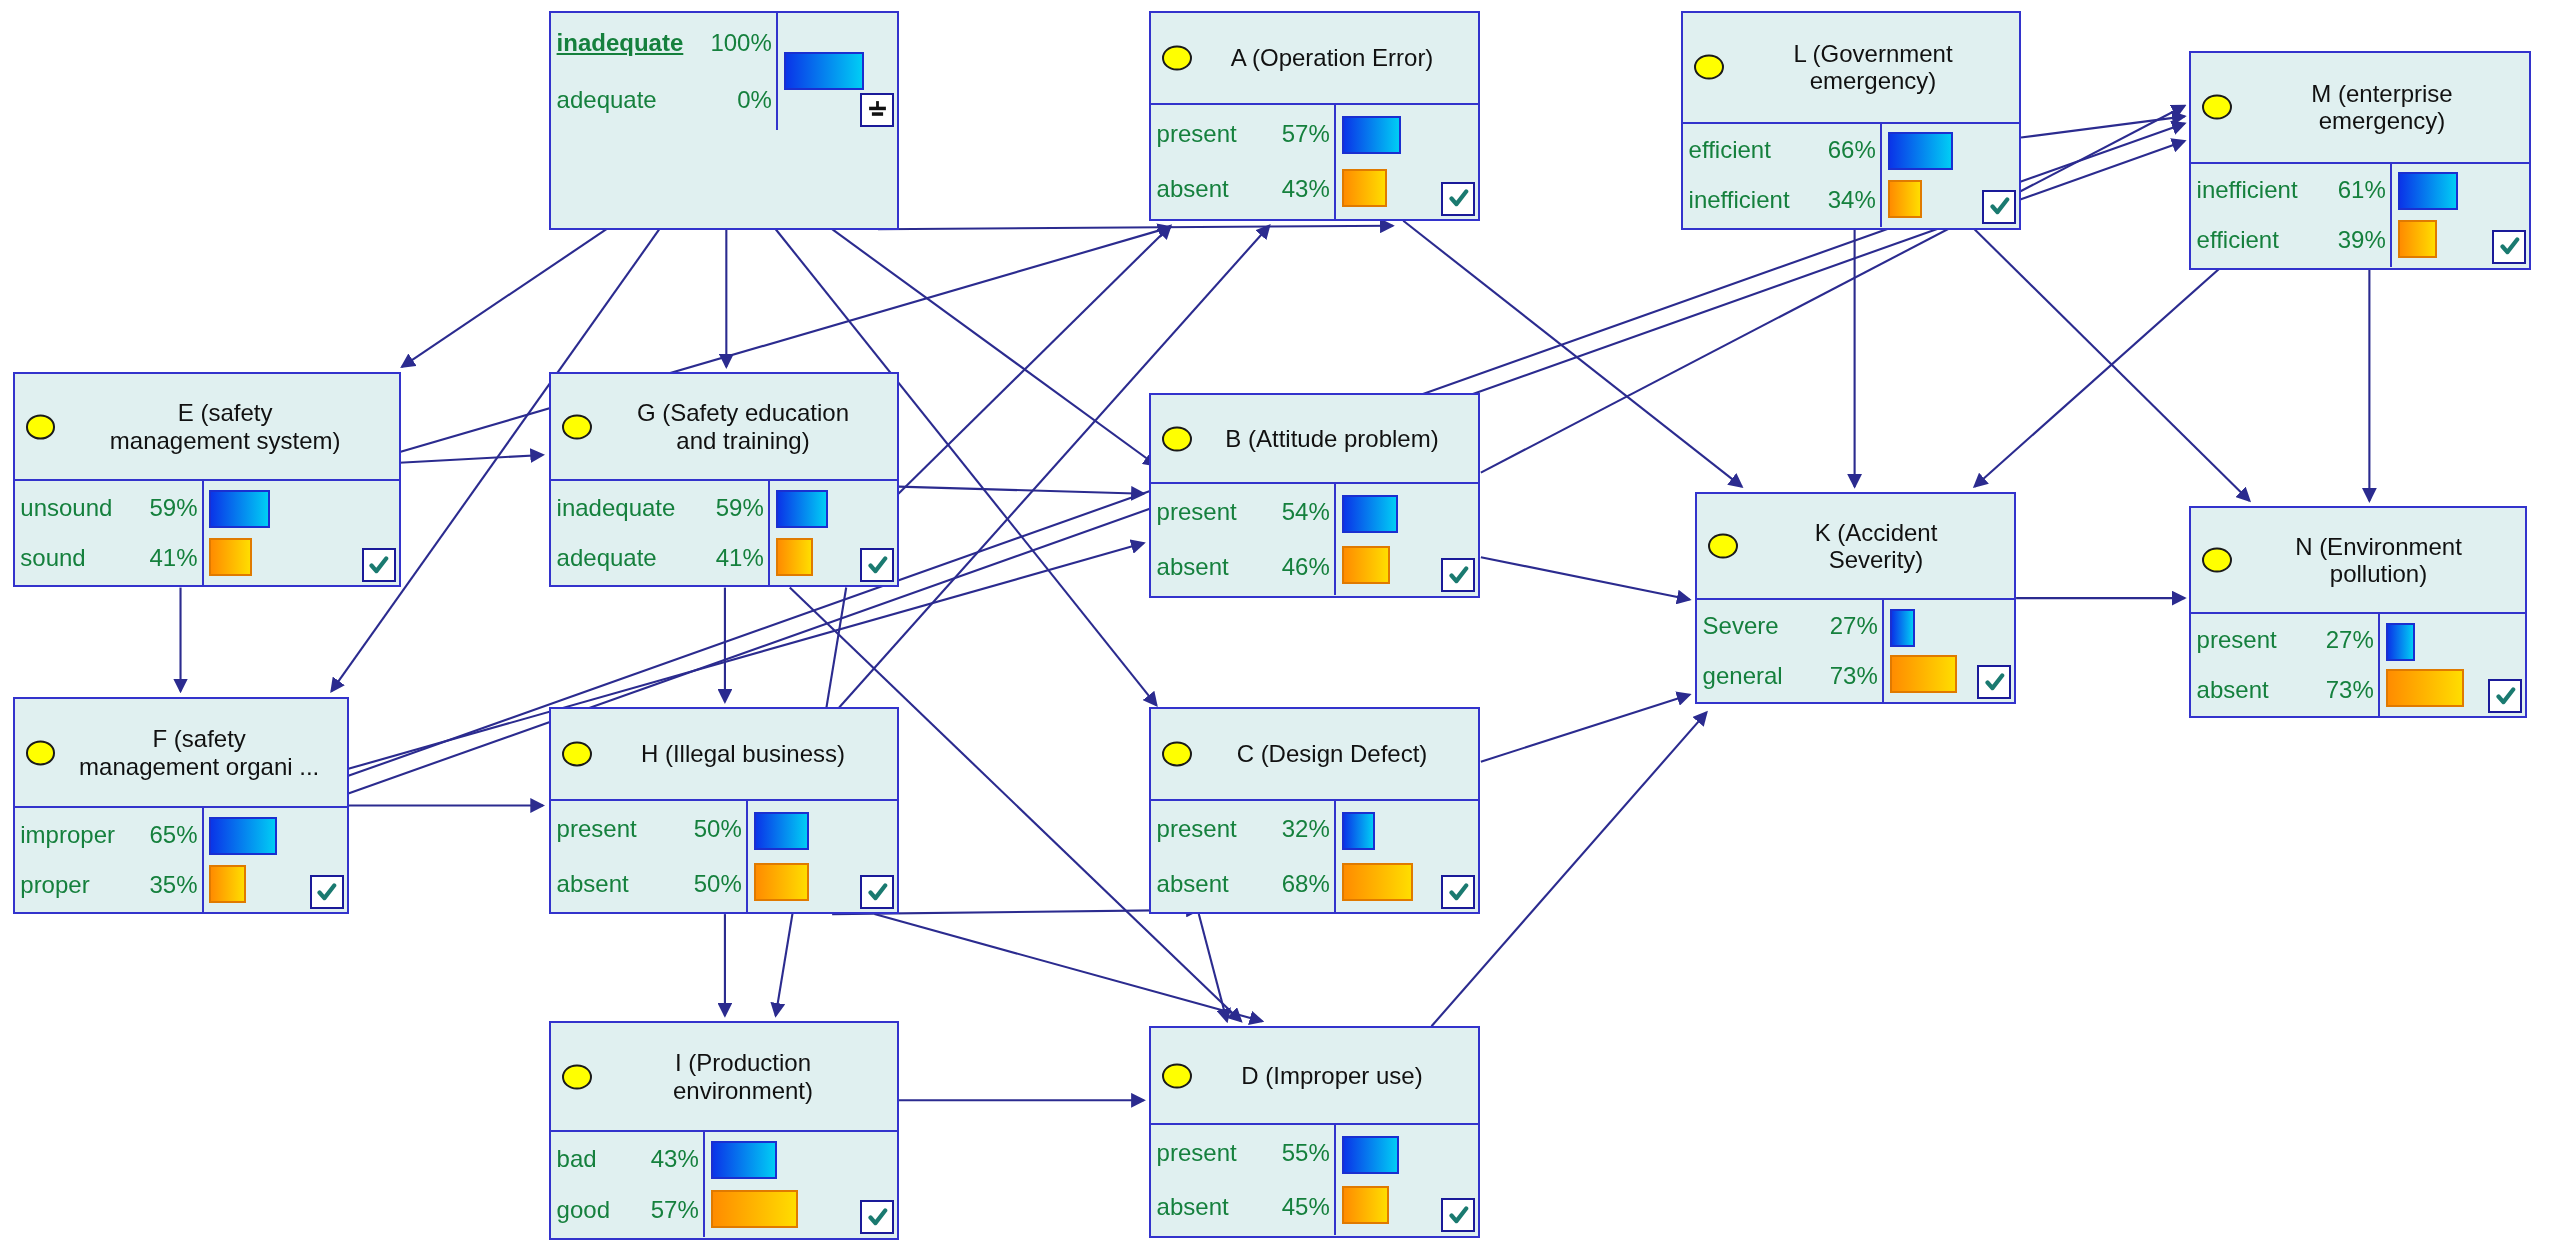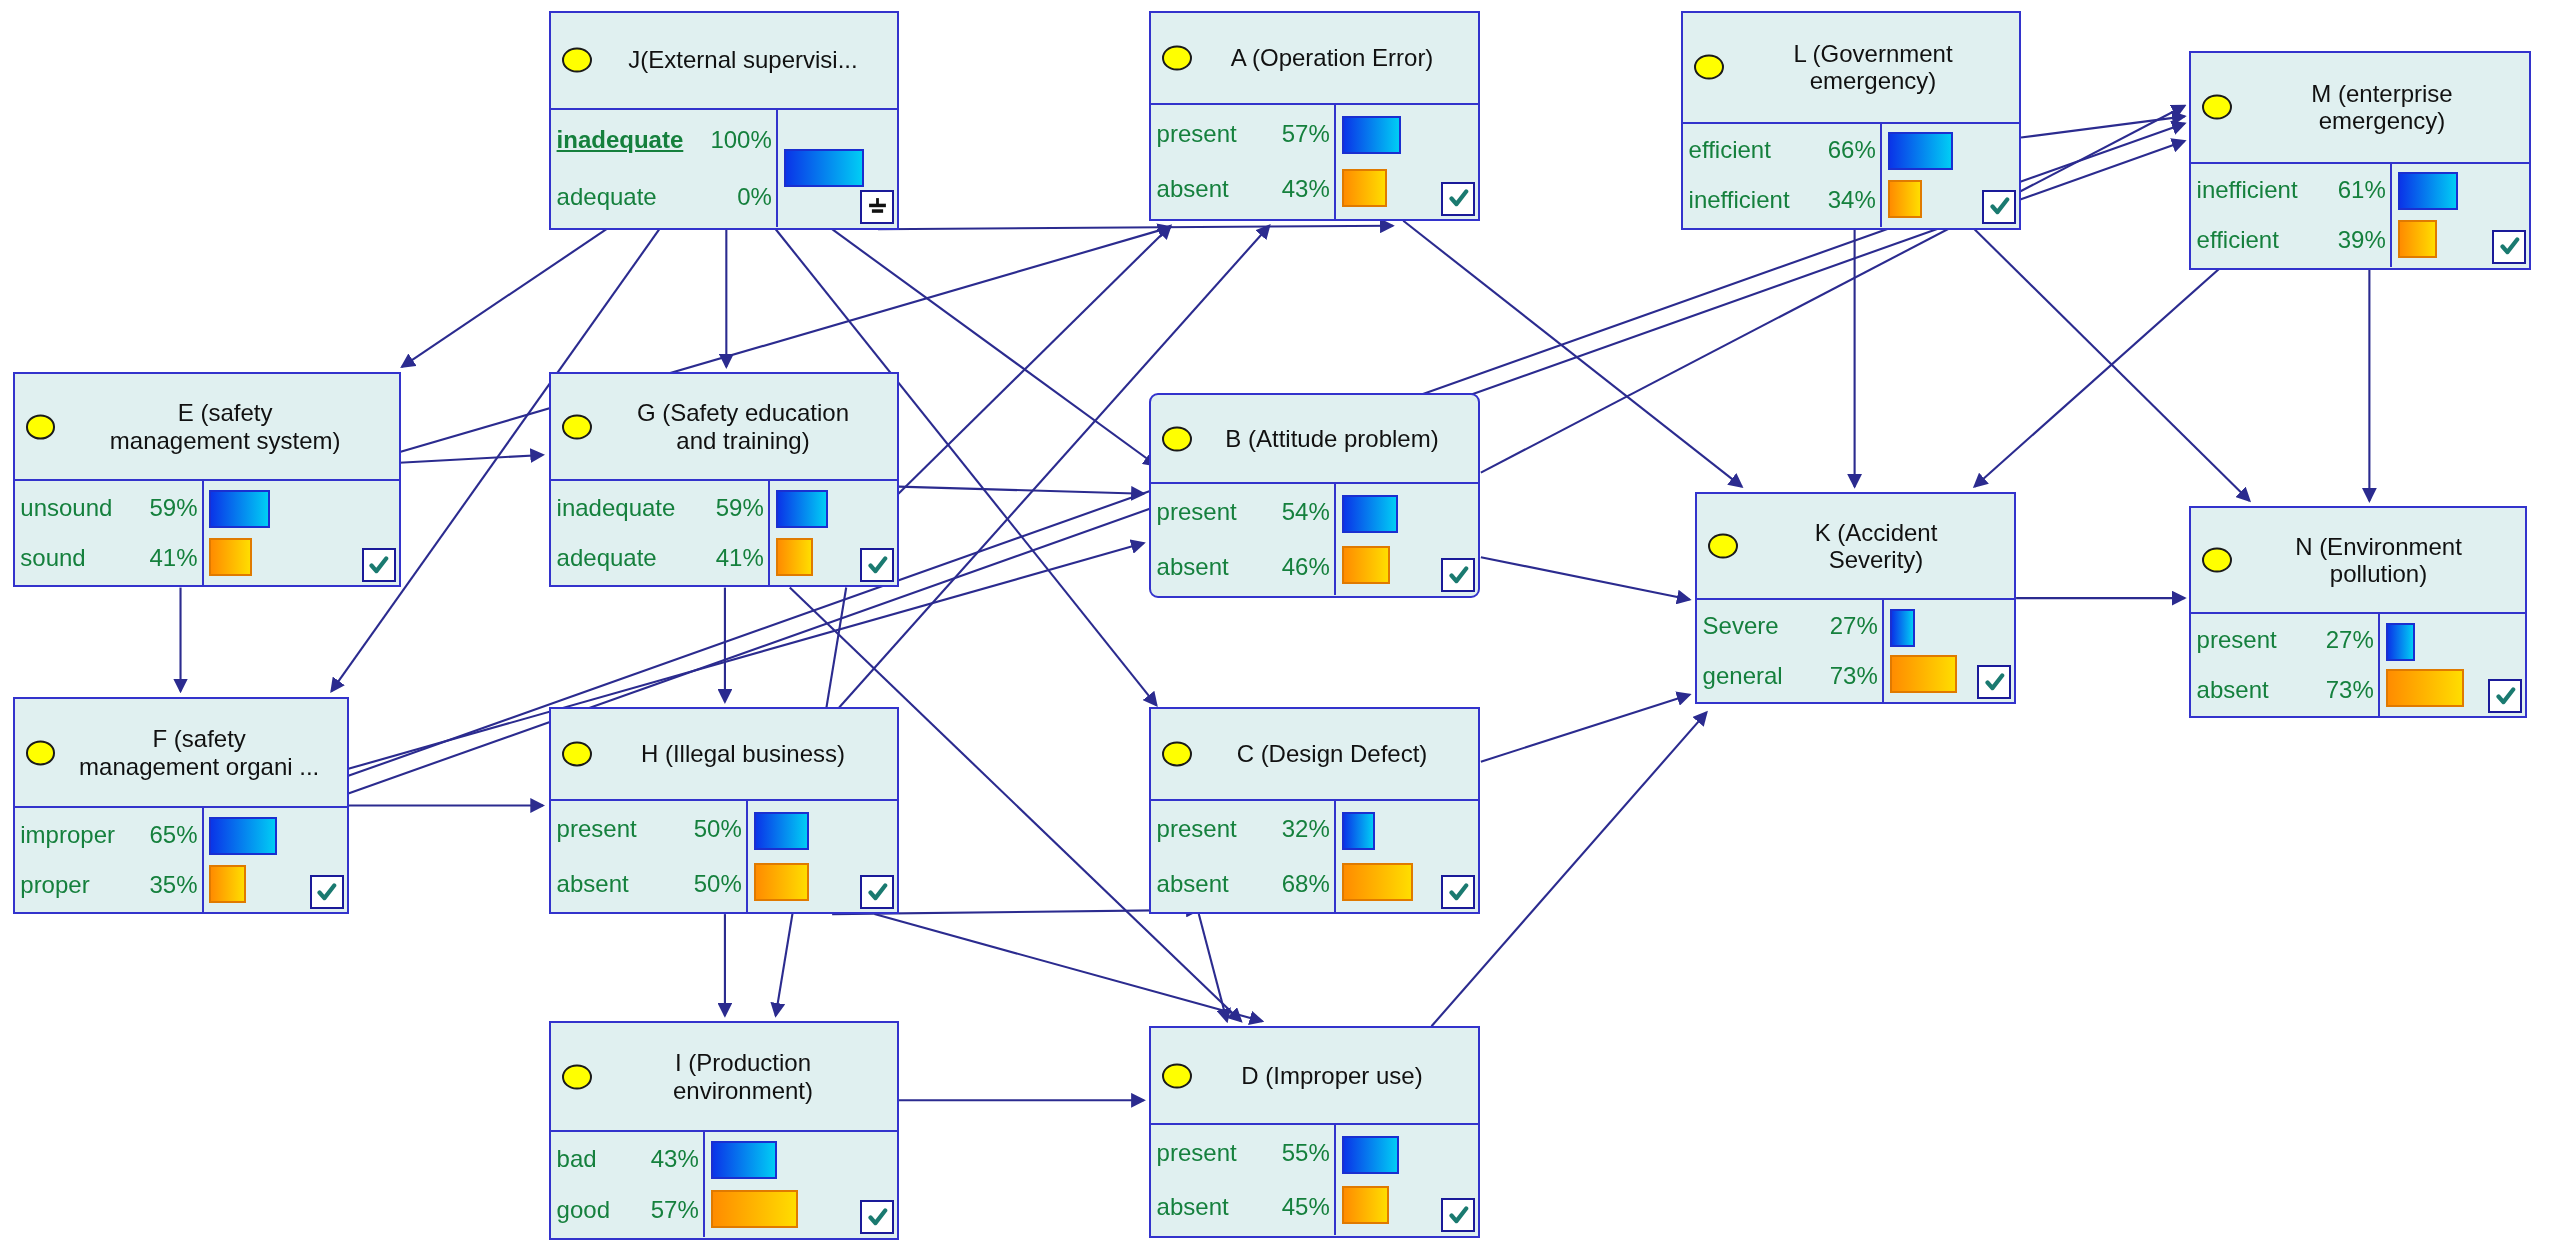"J(External supervisi..." div.node-head { html: <div> <span></span> <span>J(External supervisi...</span> </div> -> none }
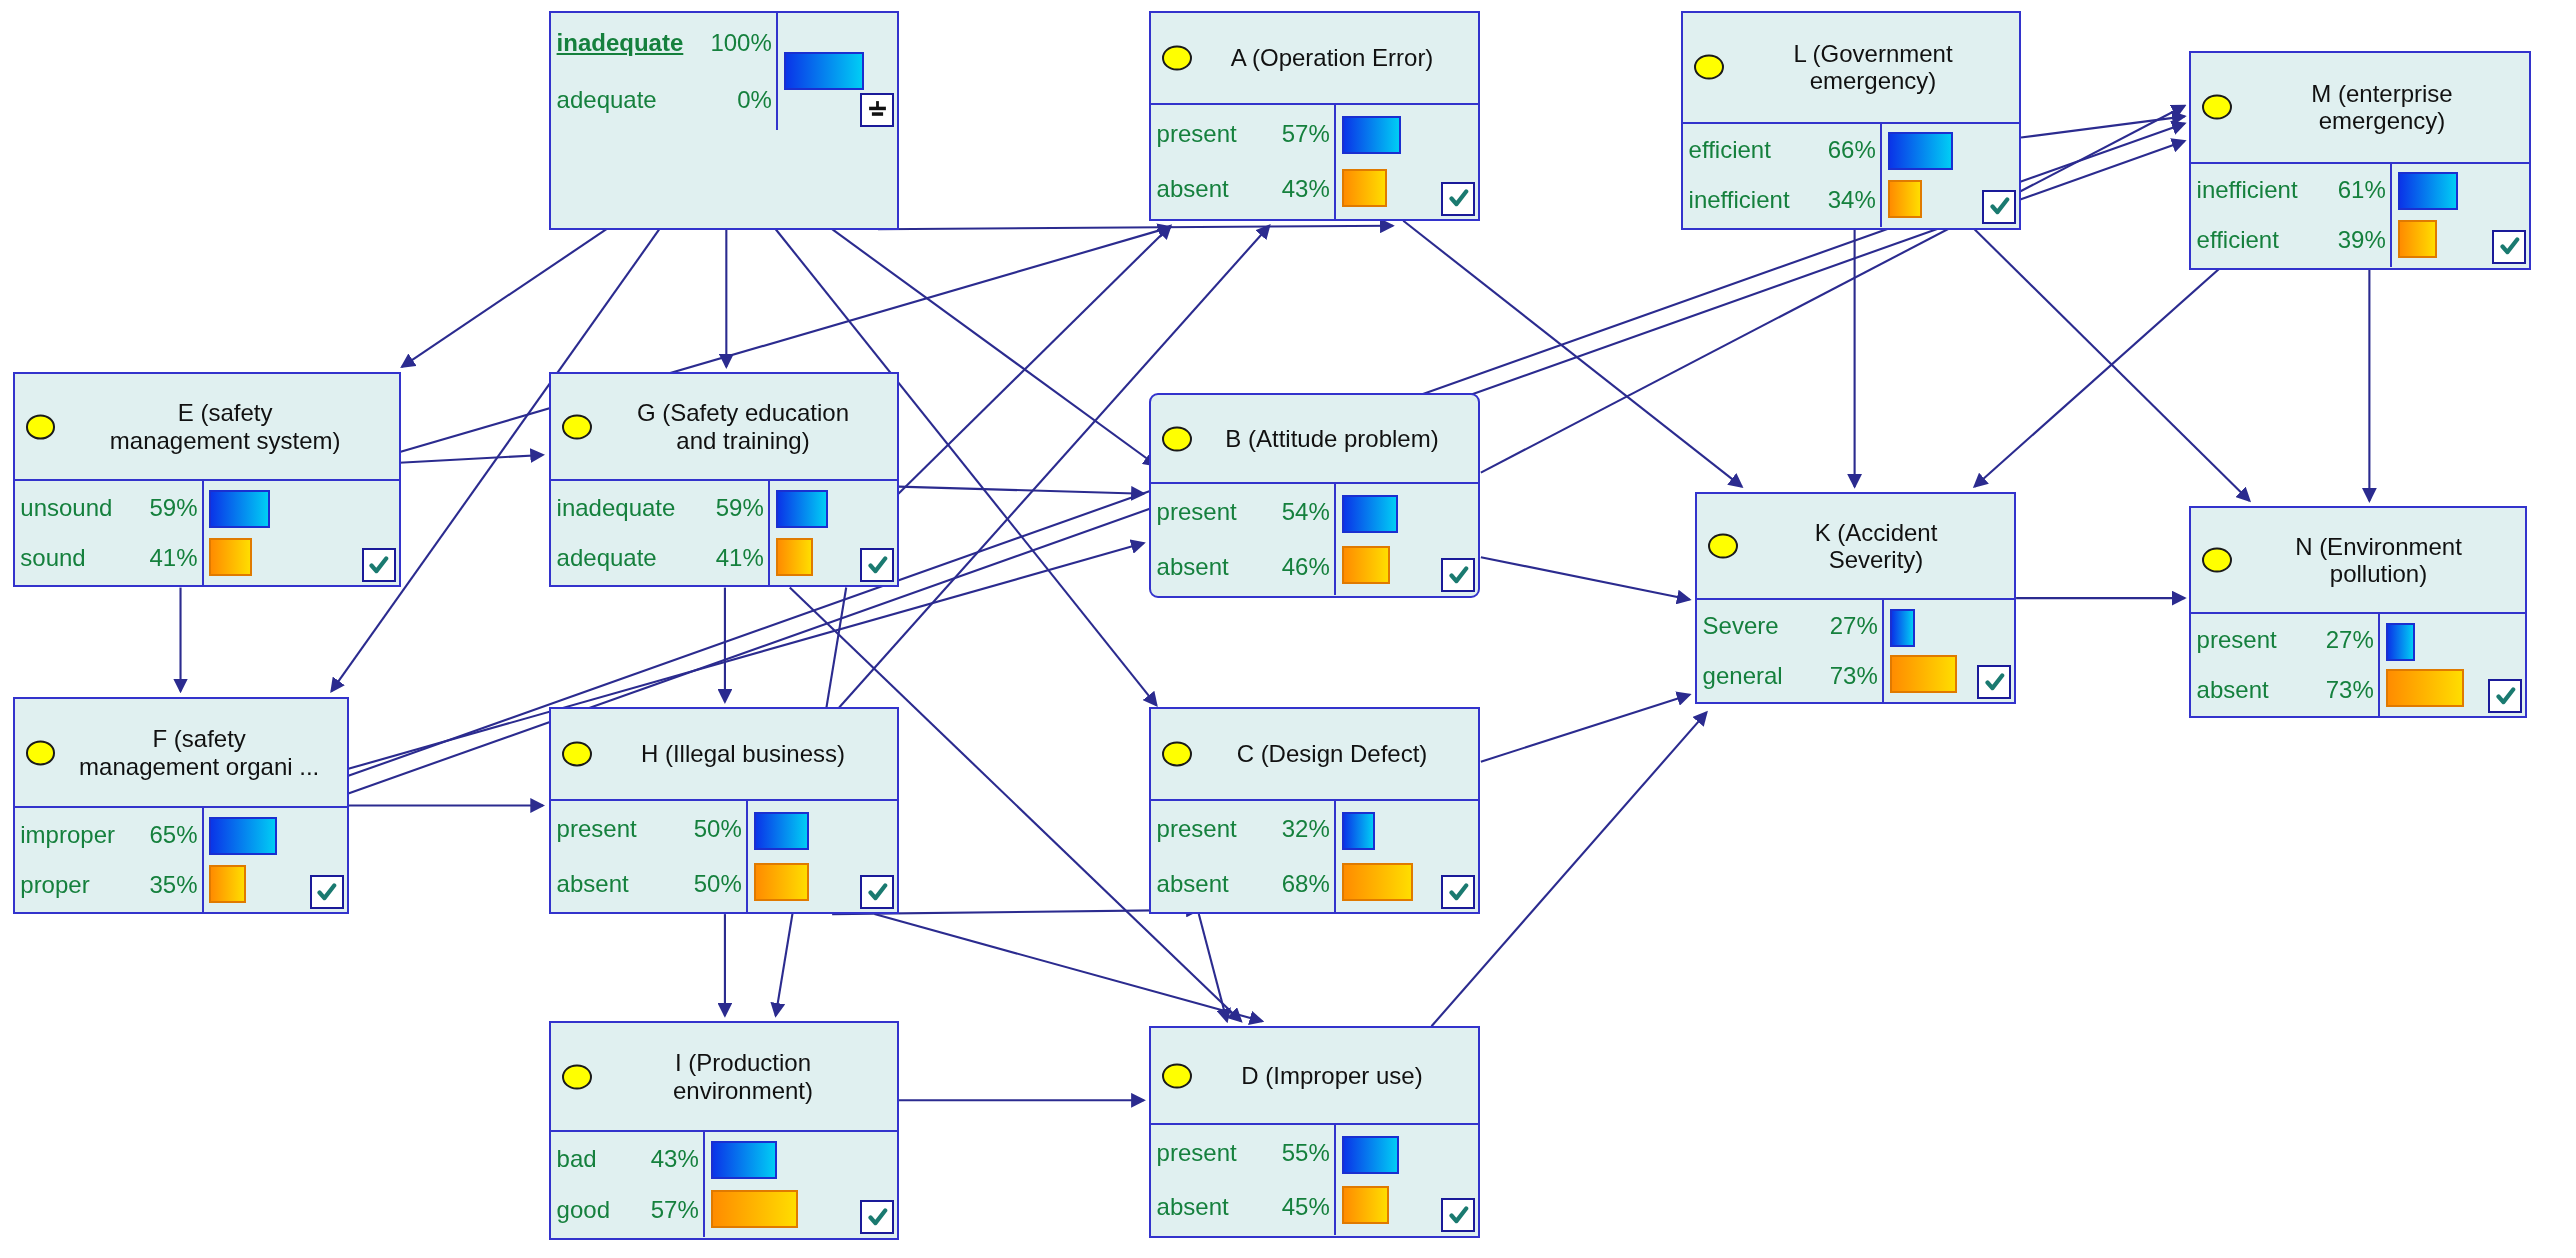"B (Attitude problem)" div.node { border-radius: 9px -> none }
